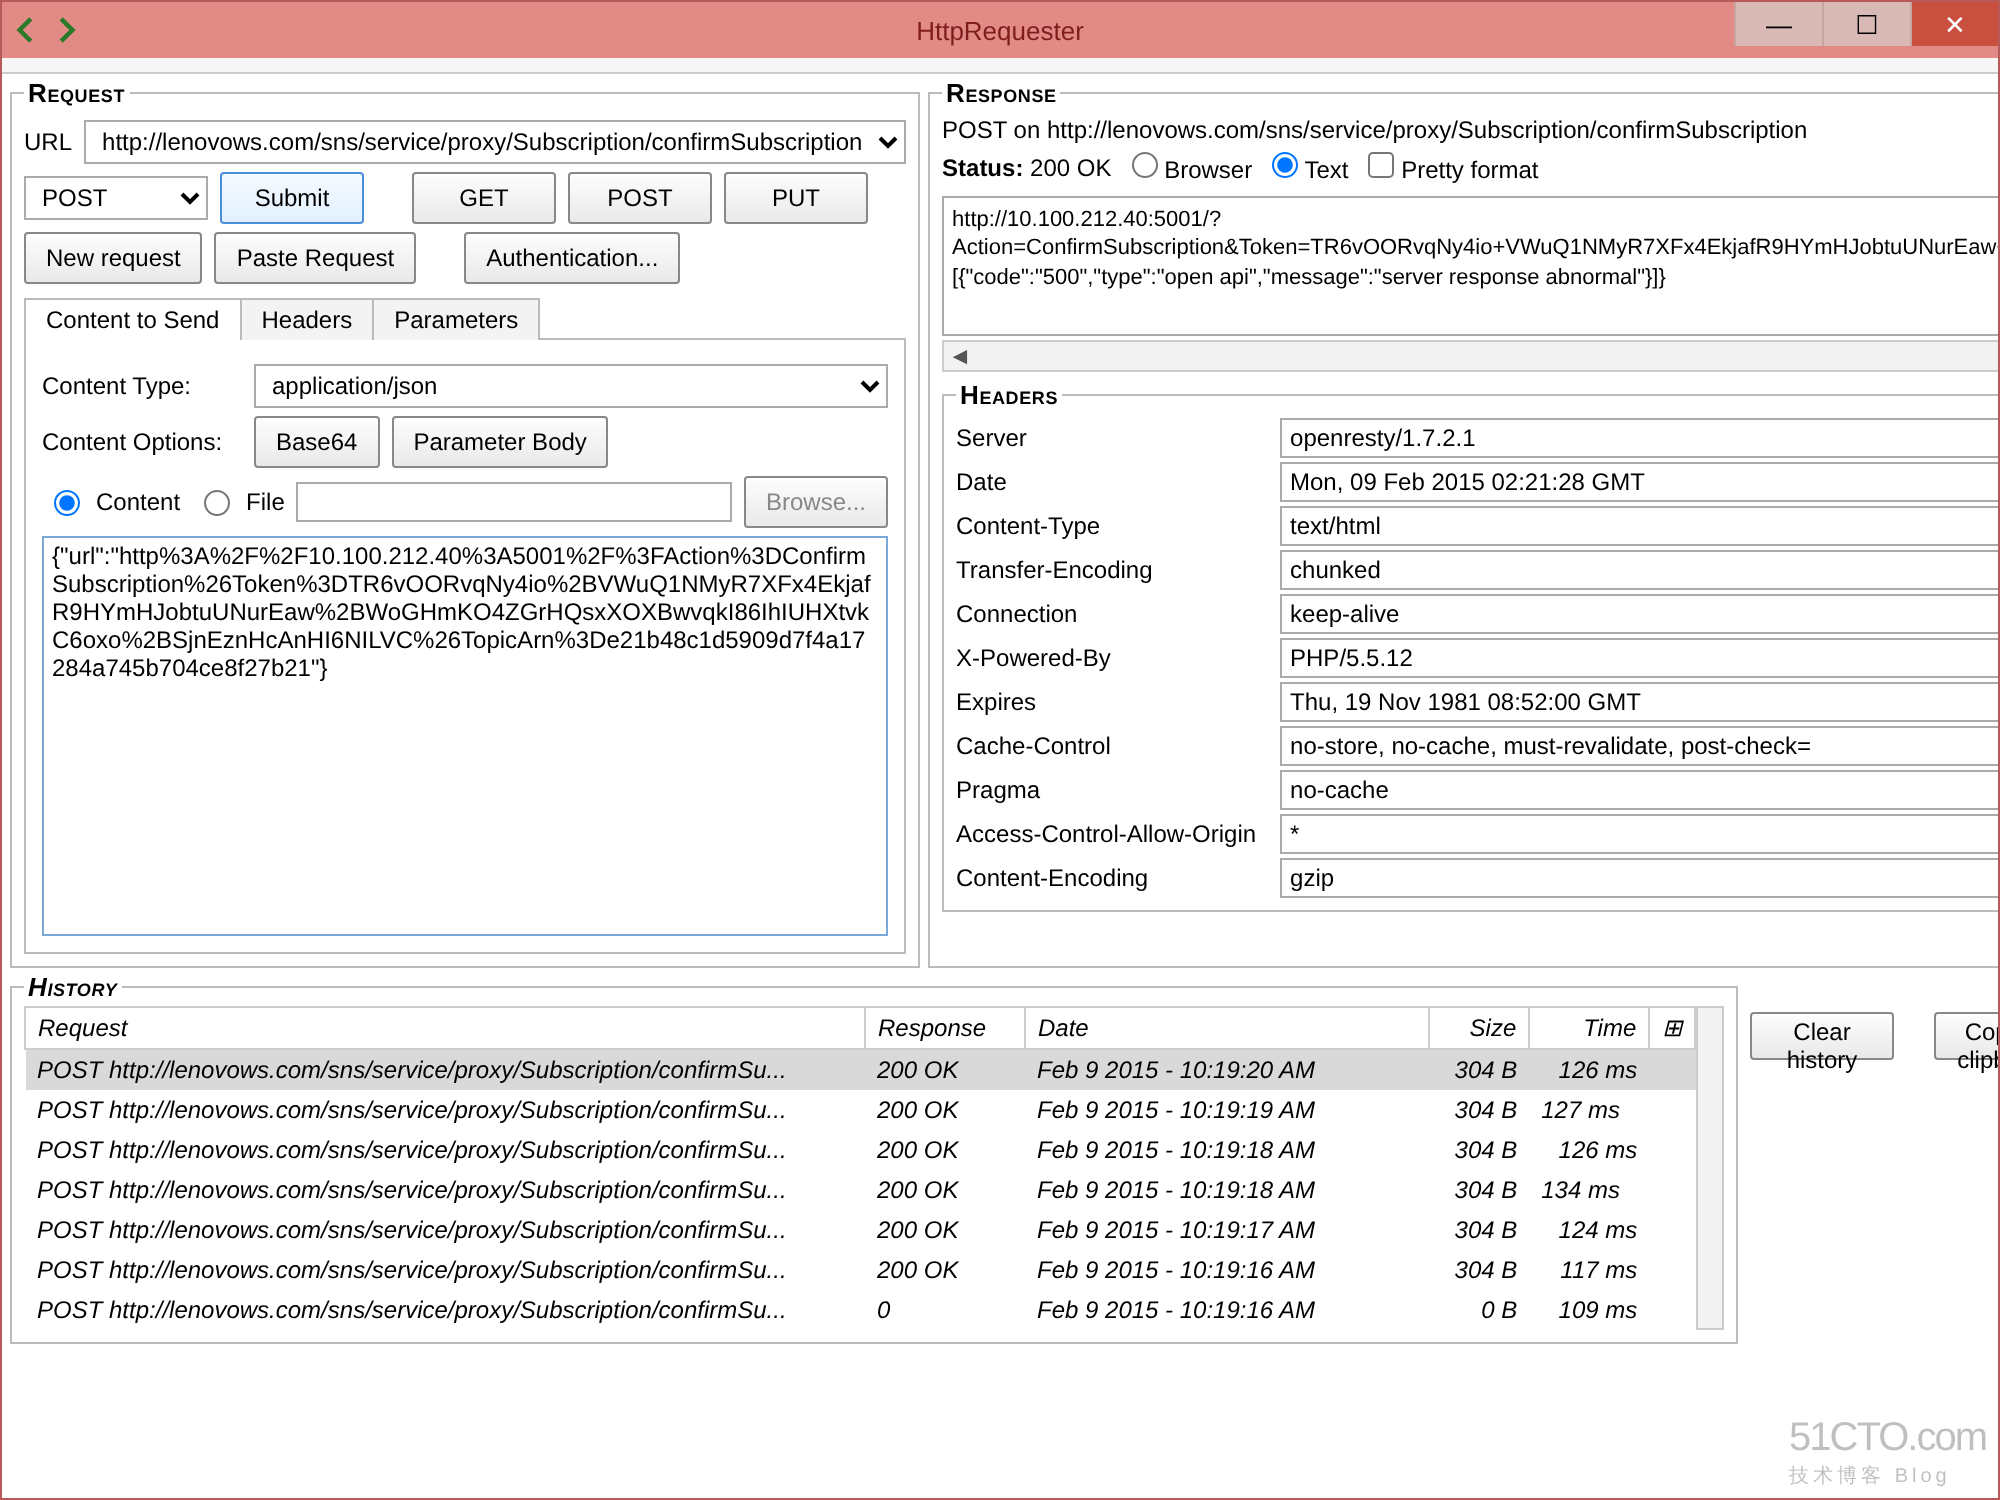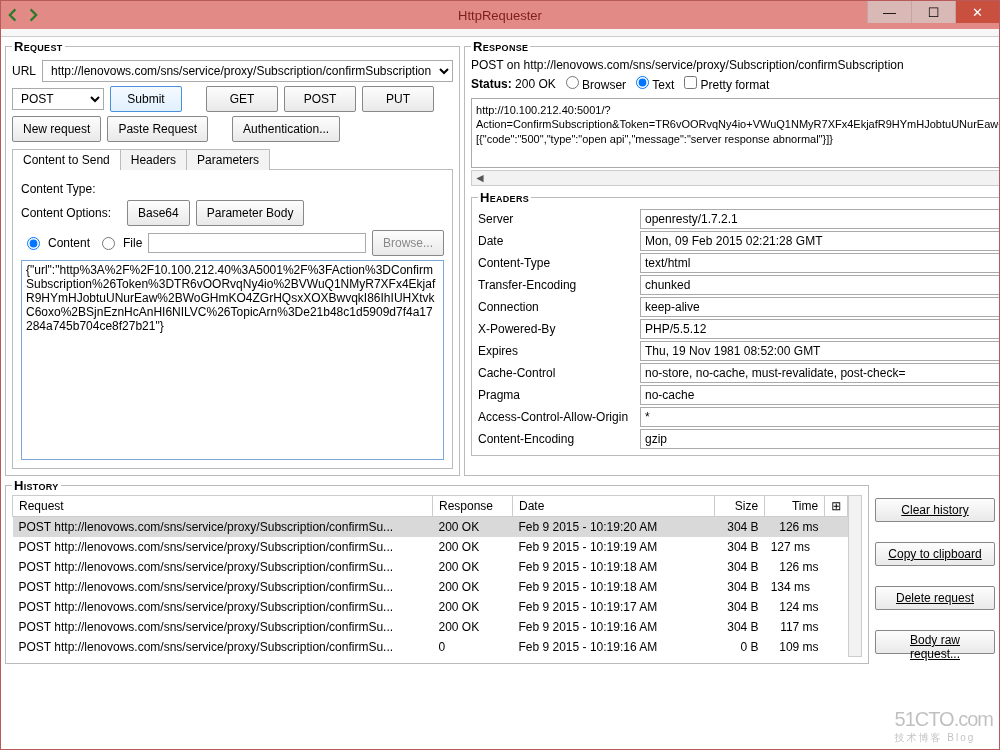"application/json" select { html: none -> <select><option>application/json</option></select> }
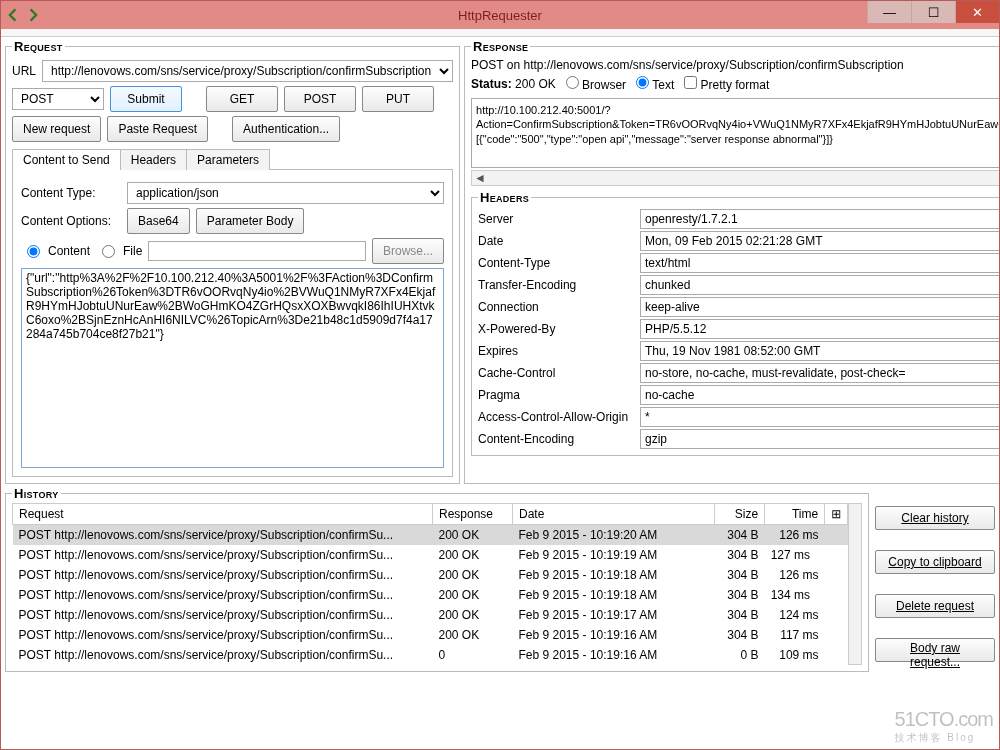"History" .history-panel { font-style: none -> italic }
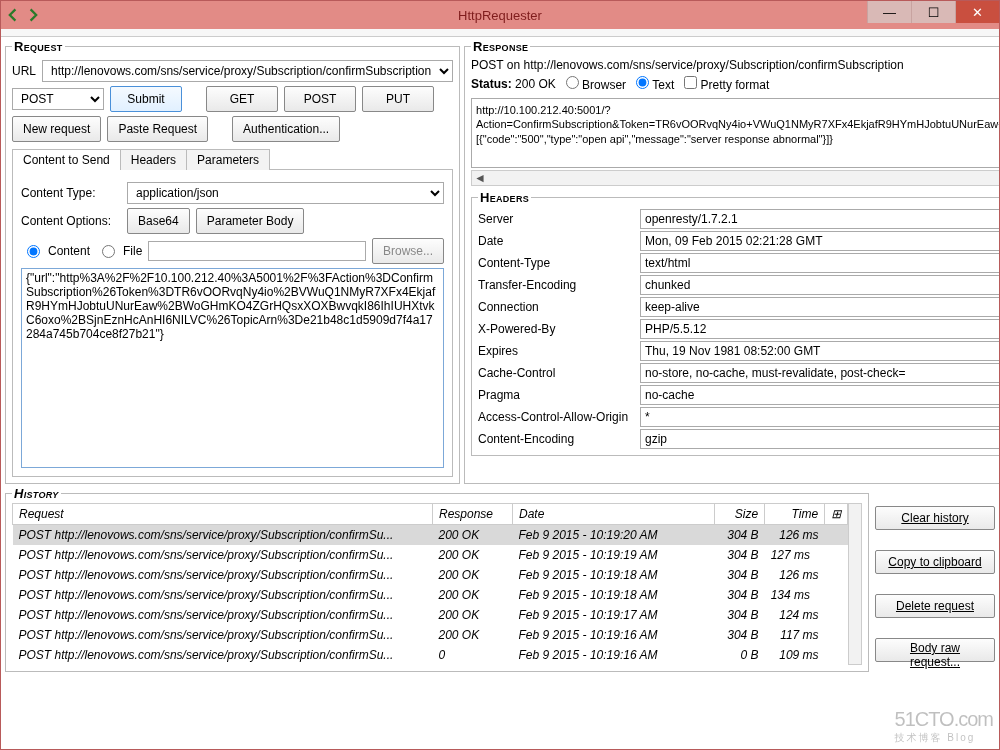"Clear history" .hist-btns { flex-direction: column -> row; text-decoration: underline -> none }
